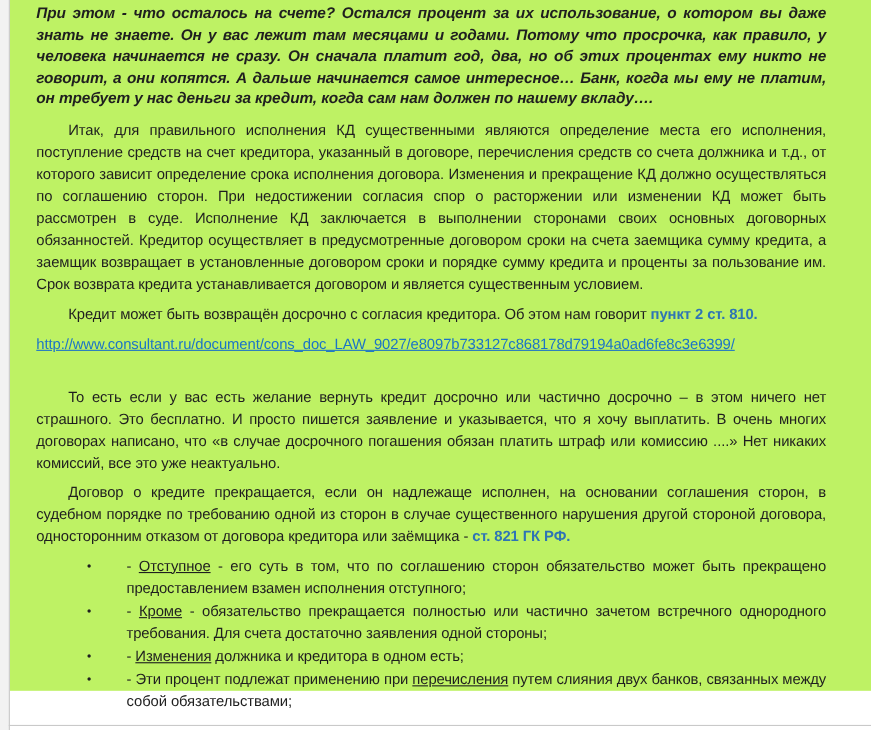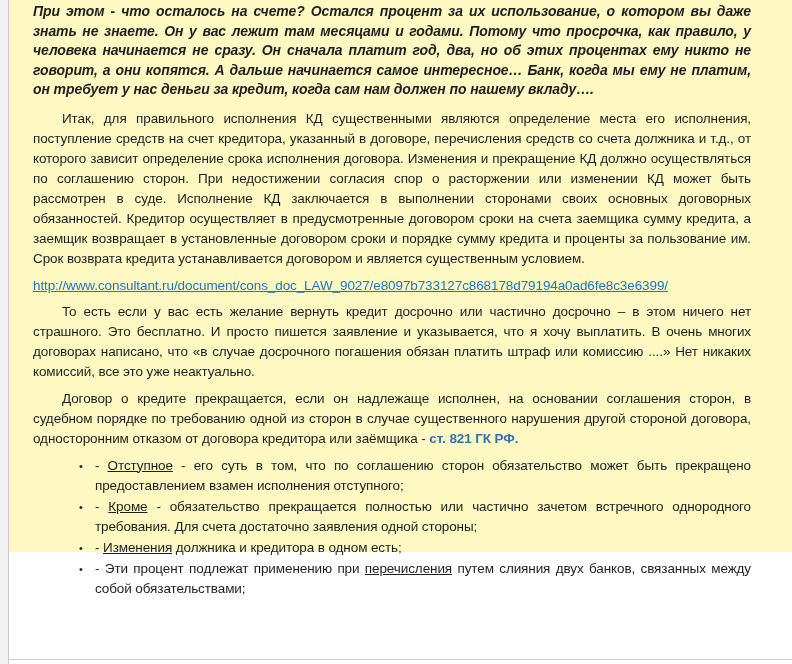"При этом - что осталось" .page-wrap { background: #fef9c3 -> #bef264; height: 552px -> 628px }
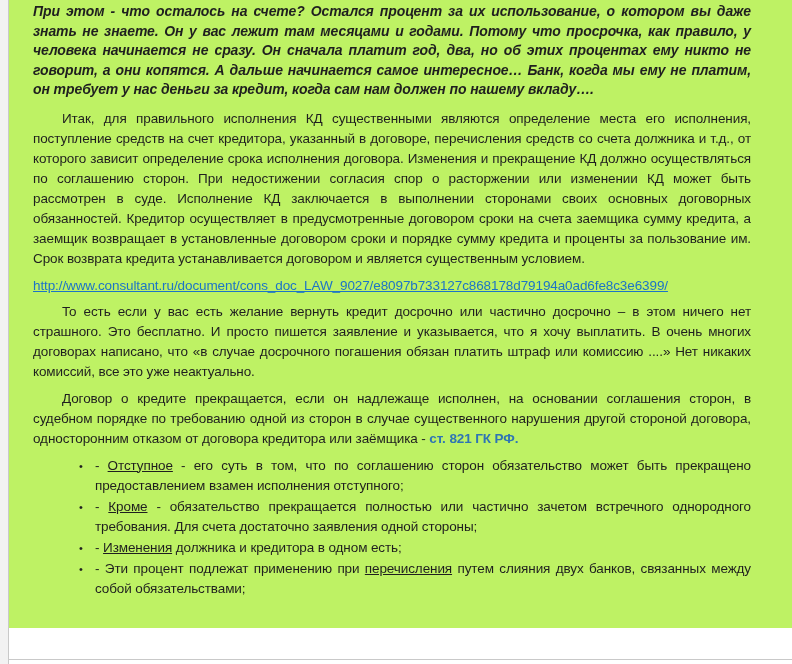"Кредит может быть возвращён досрочно" p.para { html: none -> <p><span>Кредит может быть возвращён досрочно с согласия кредитора. Об этом нам говорит </span><span>пункт 2 ст. 810.</span></p> }
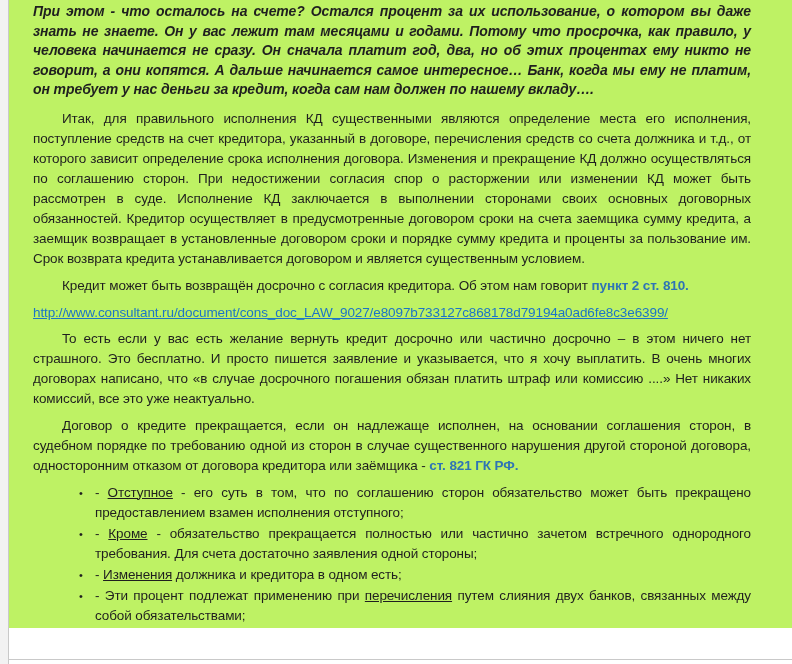"http://www.consultant.ru/document/cons_d" .linkline { margin: 4px 0 6px -> 4px 0 28px }
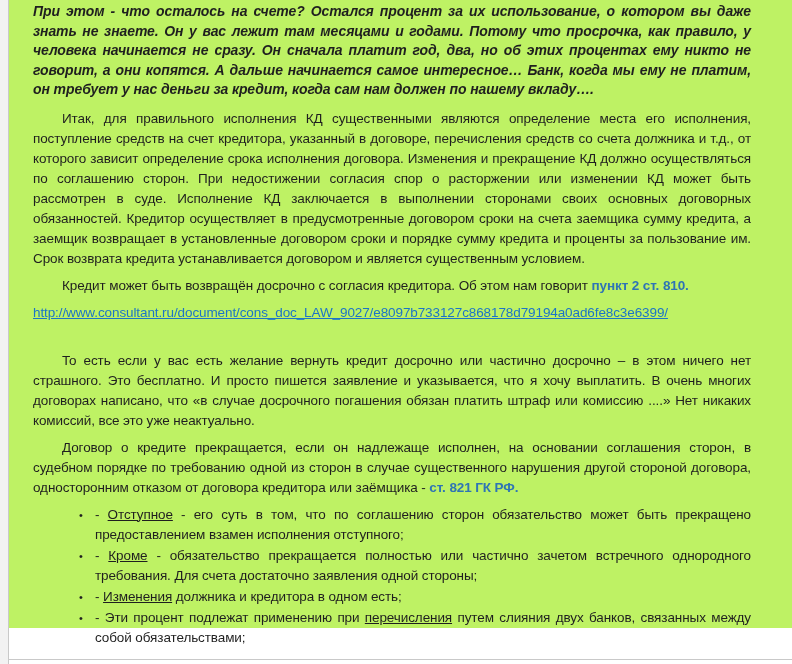"- Отступное - его суть" .bullet-text { margin-left: none -> 20px }
